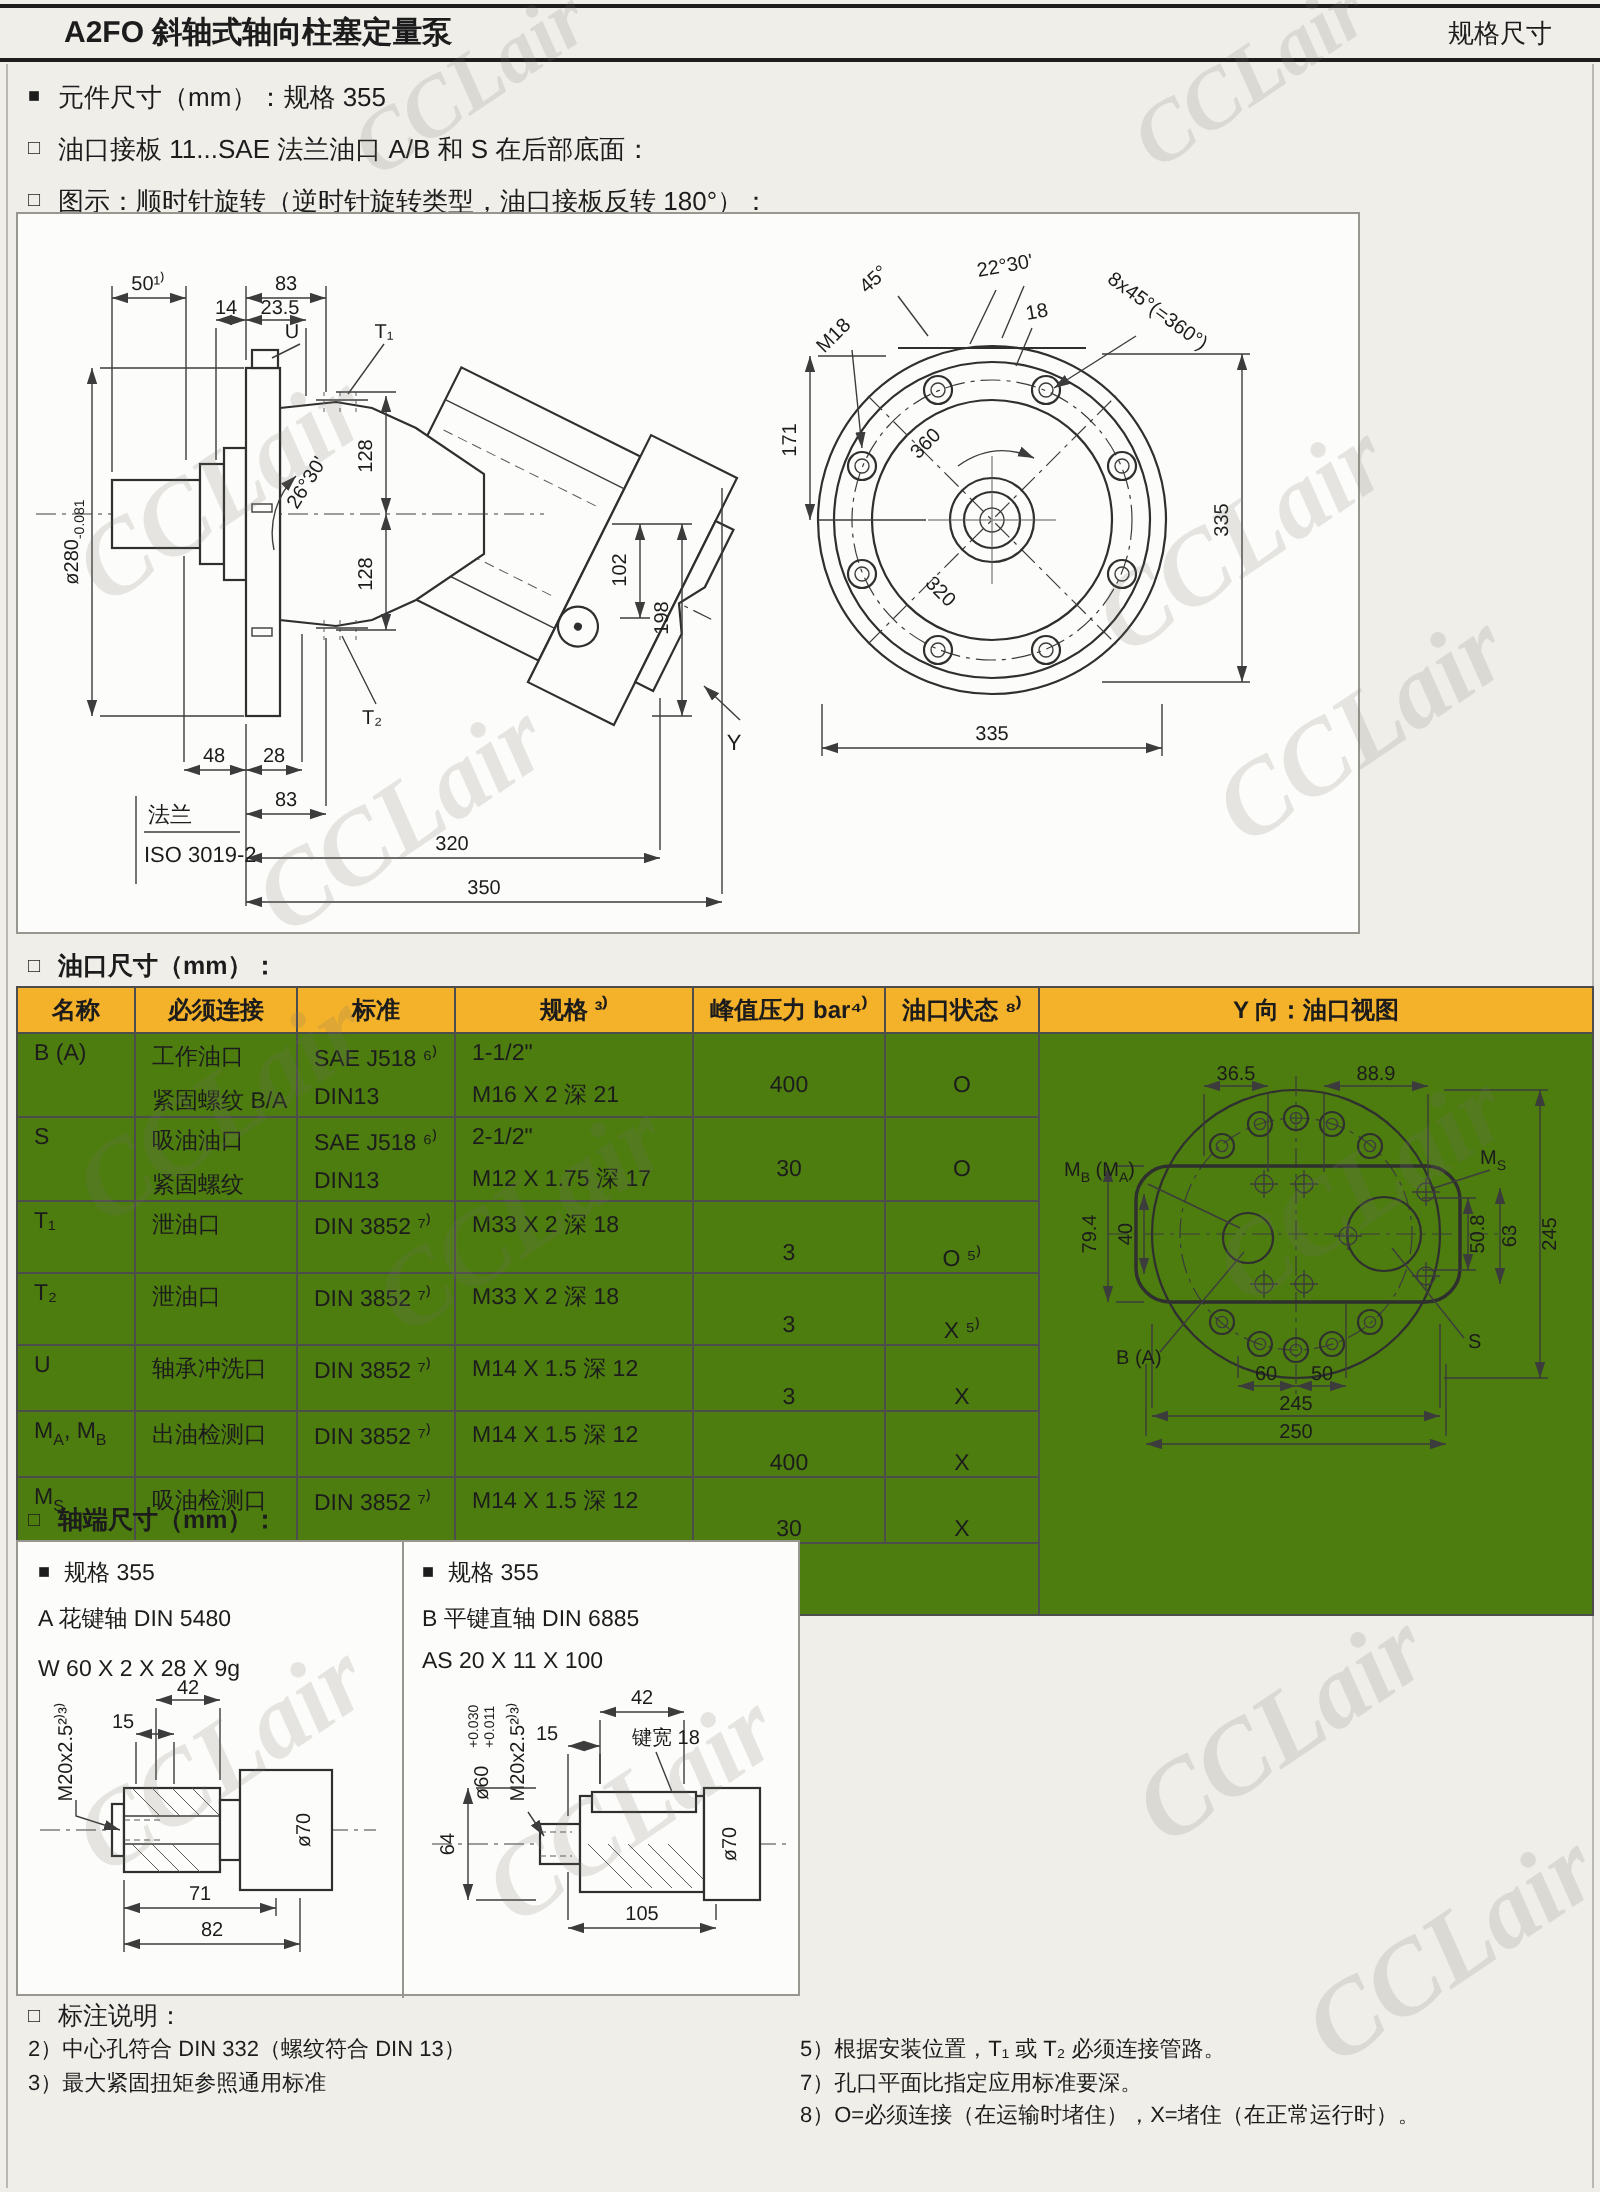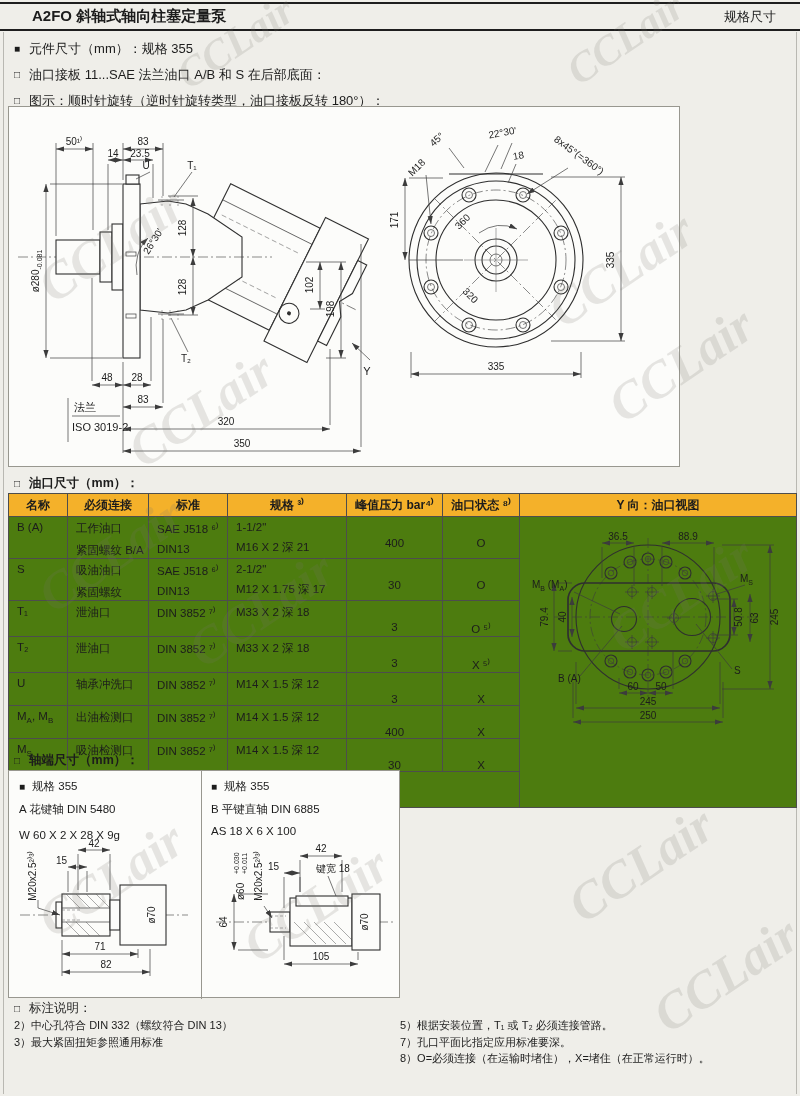"AS 18 X 6 X" div.shbox-line { text: 18 X 6 -> 20 X 11 }
